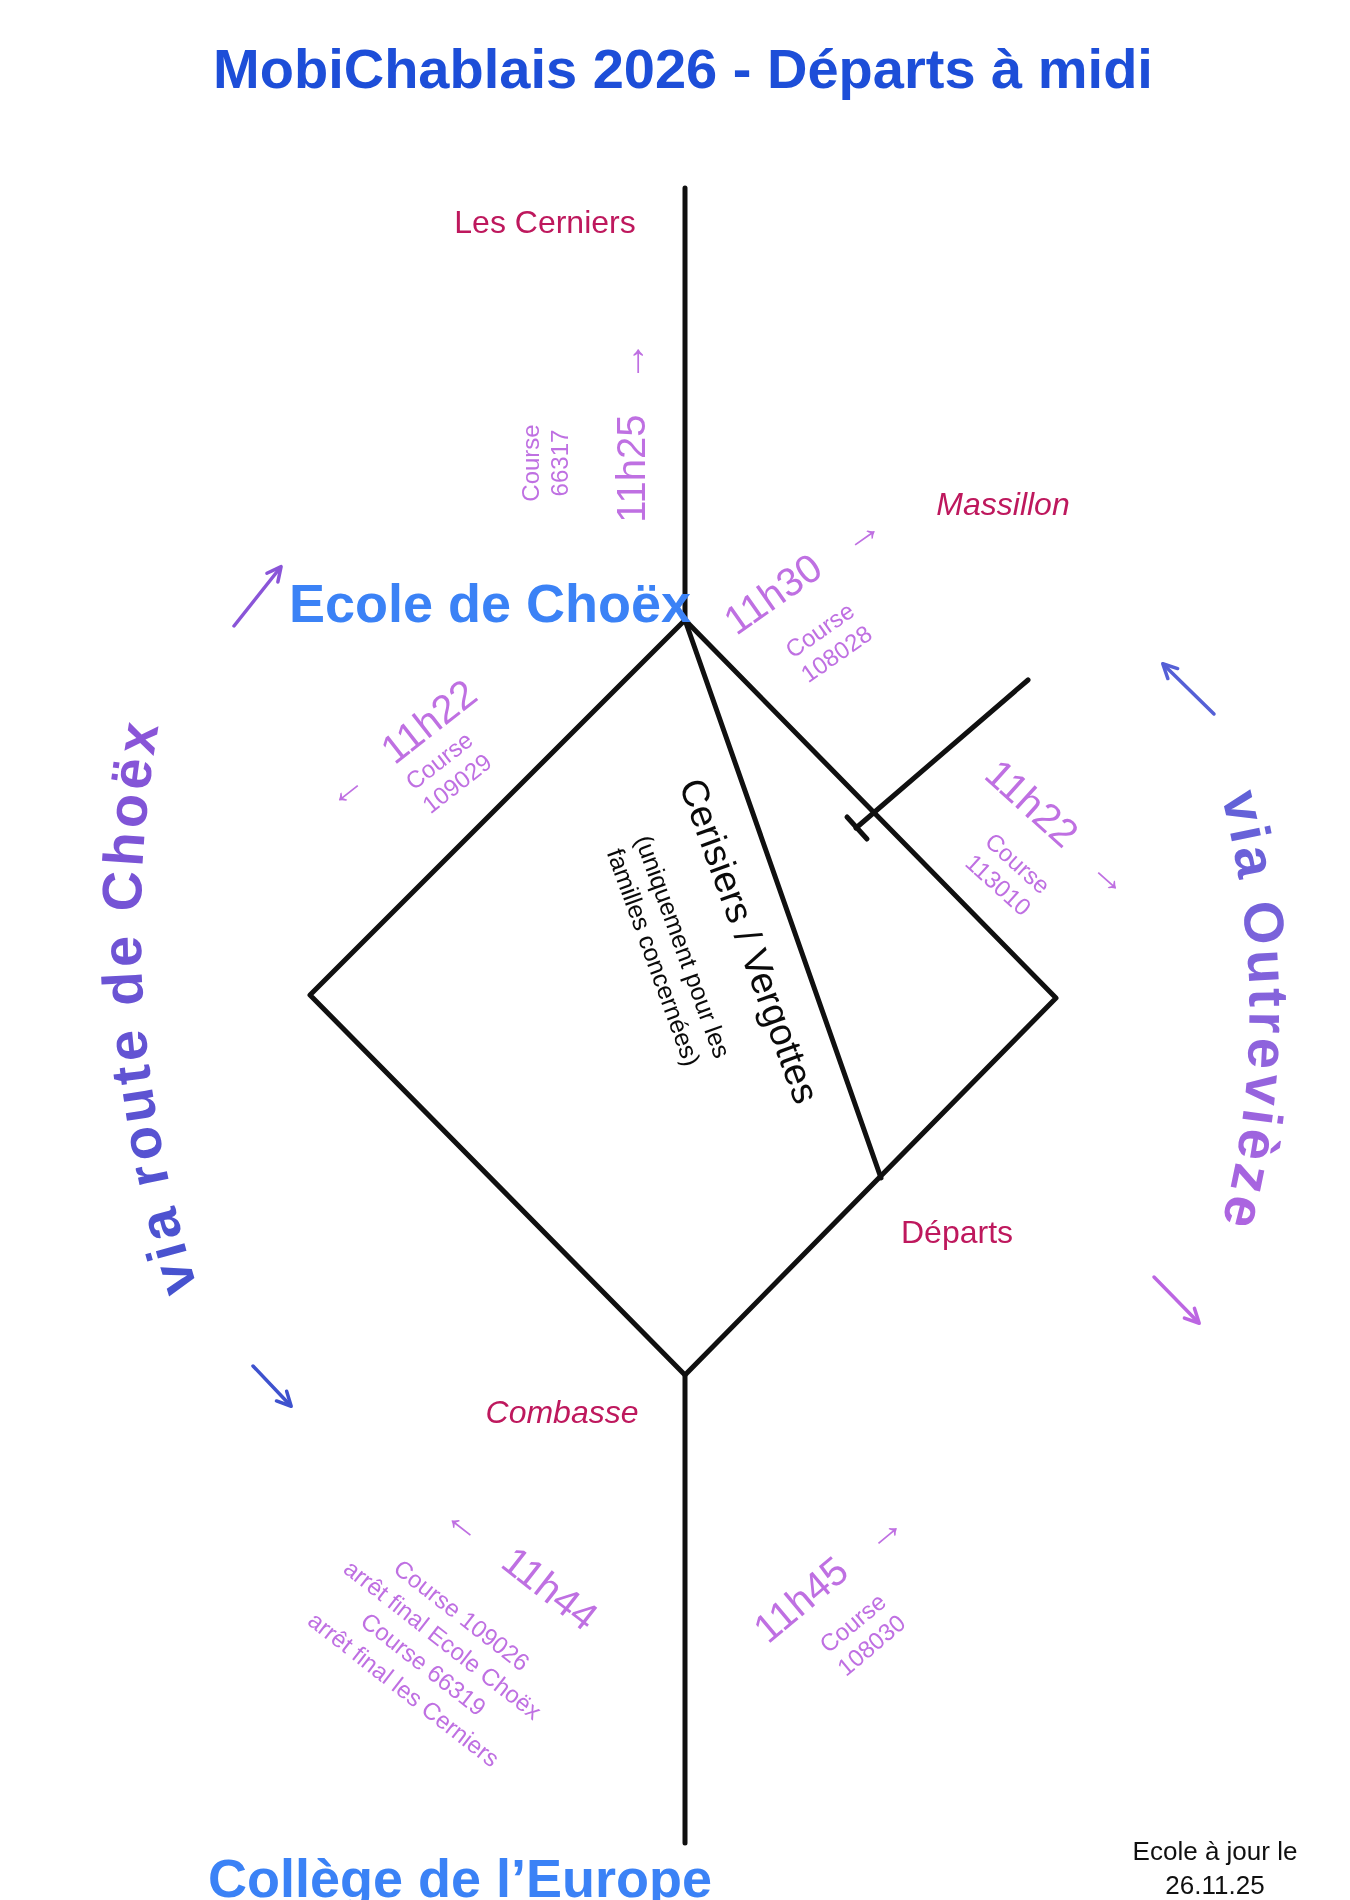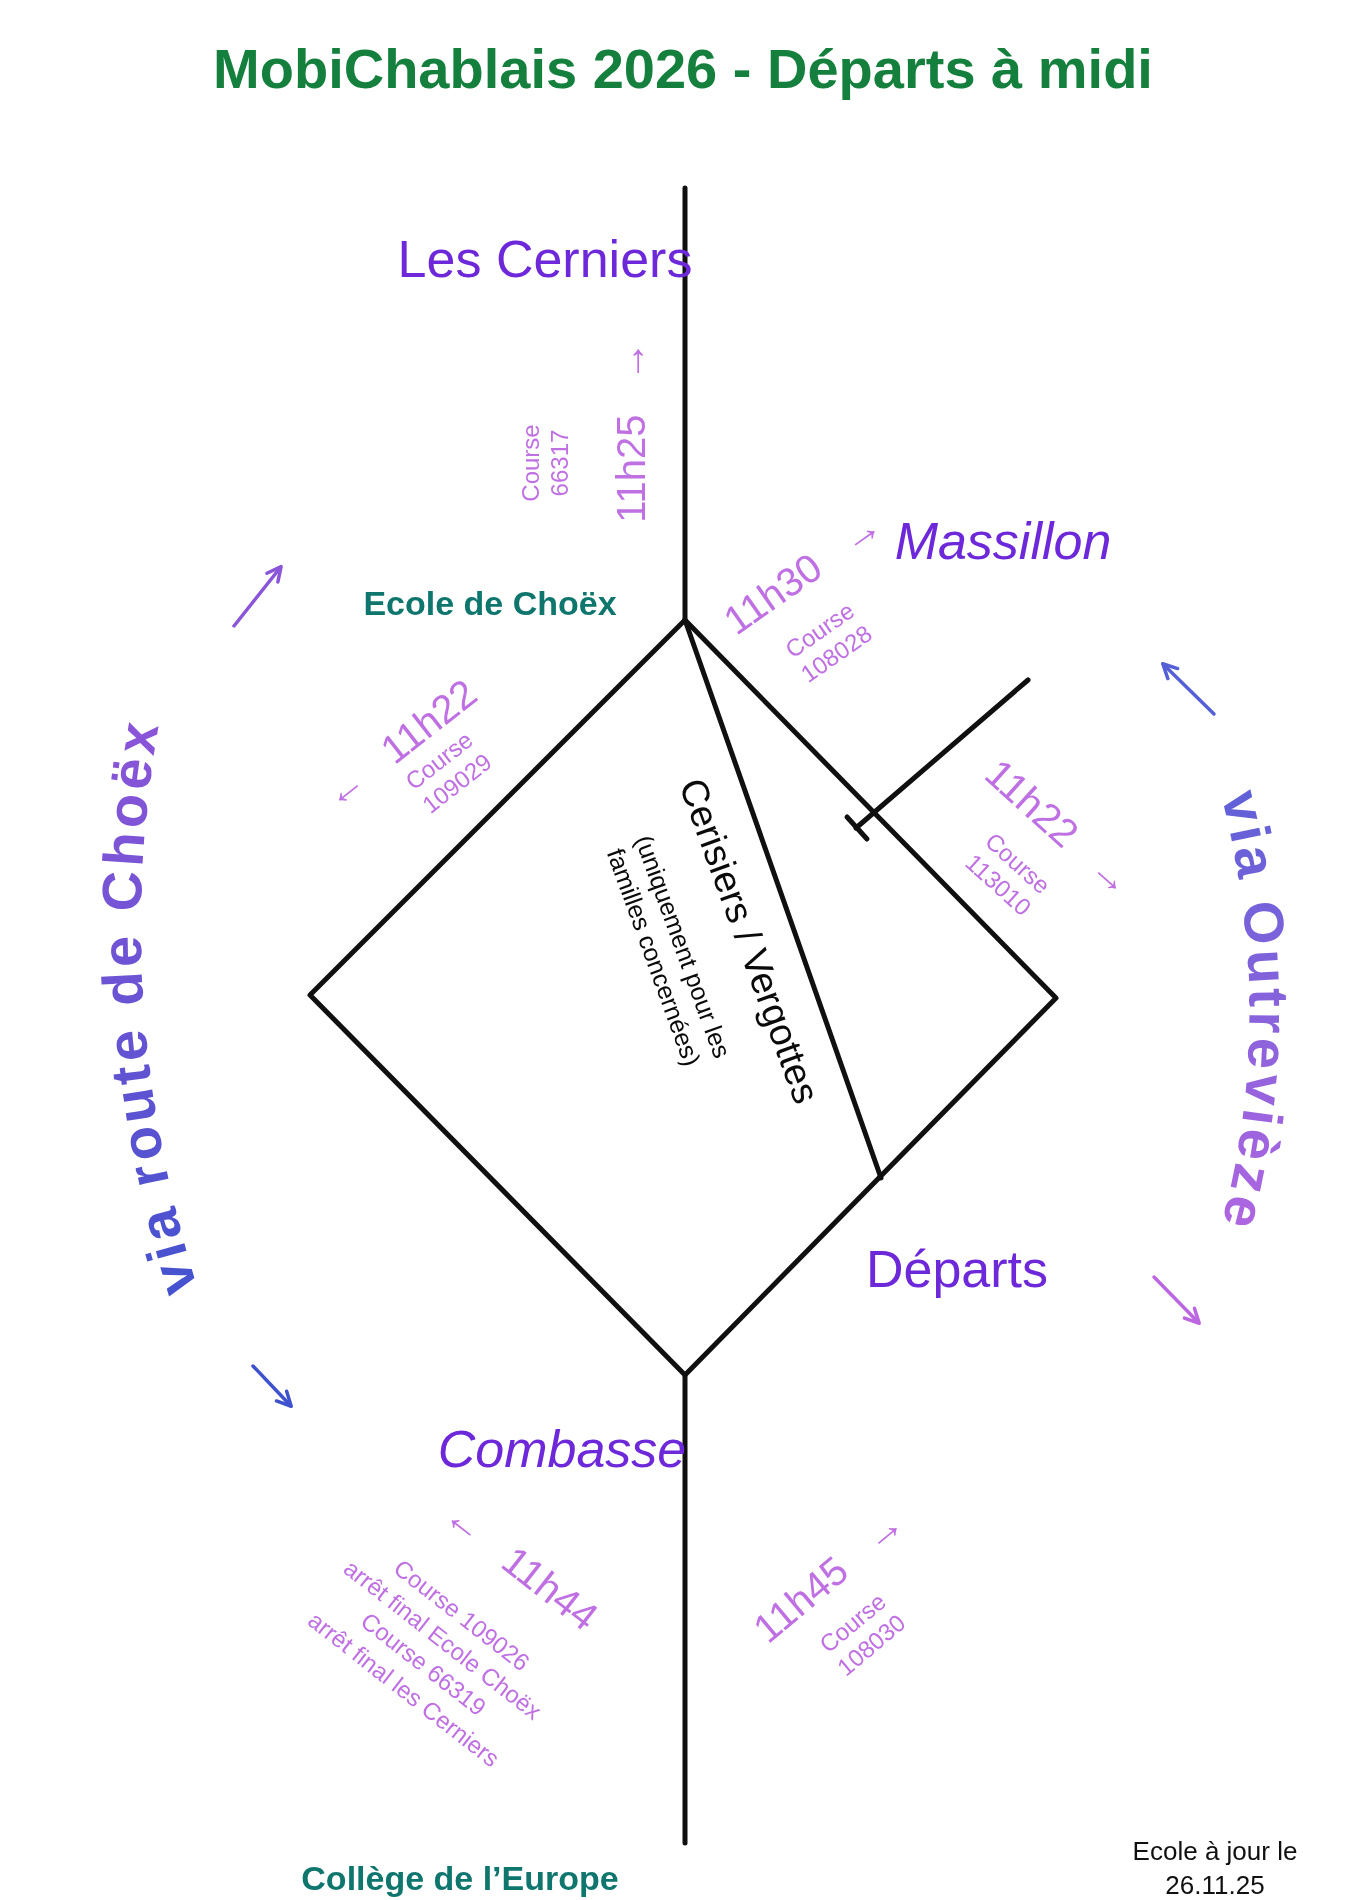"MobiChablais 2026 - Départs à" .title { color: #15803d -> #1d4ed8 }
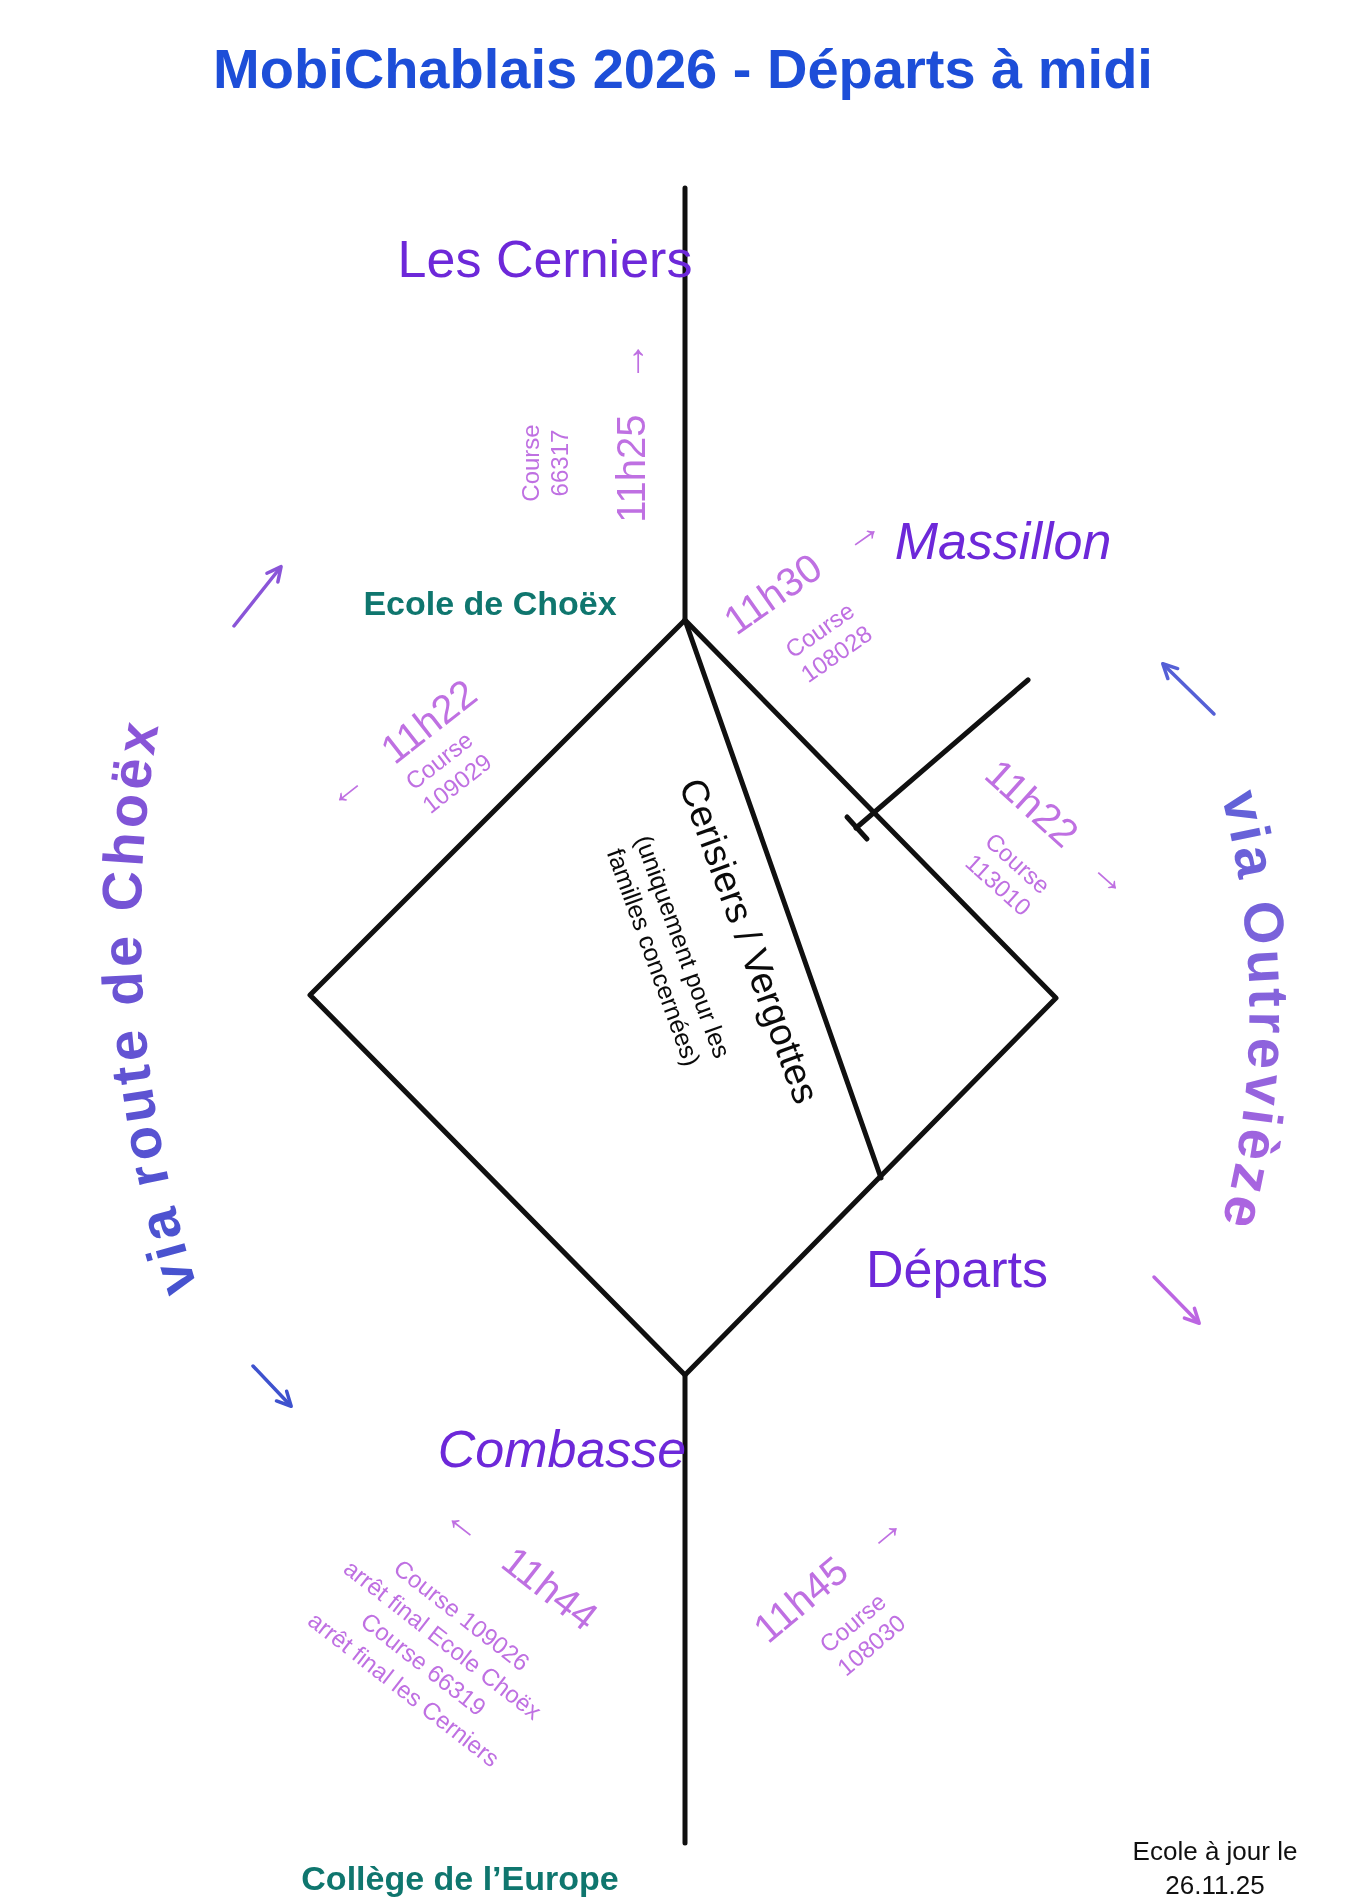"Les Cerniers" .station { color: #6d28d9 -> #be185d; font-size: 52px -> 32px; margin-top: 37px -> none }
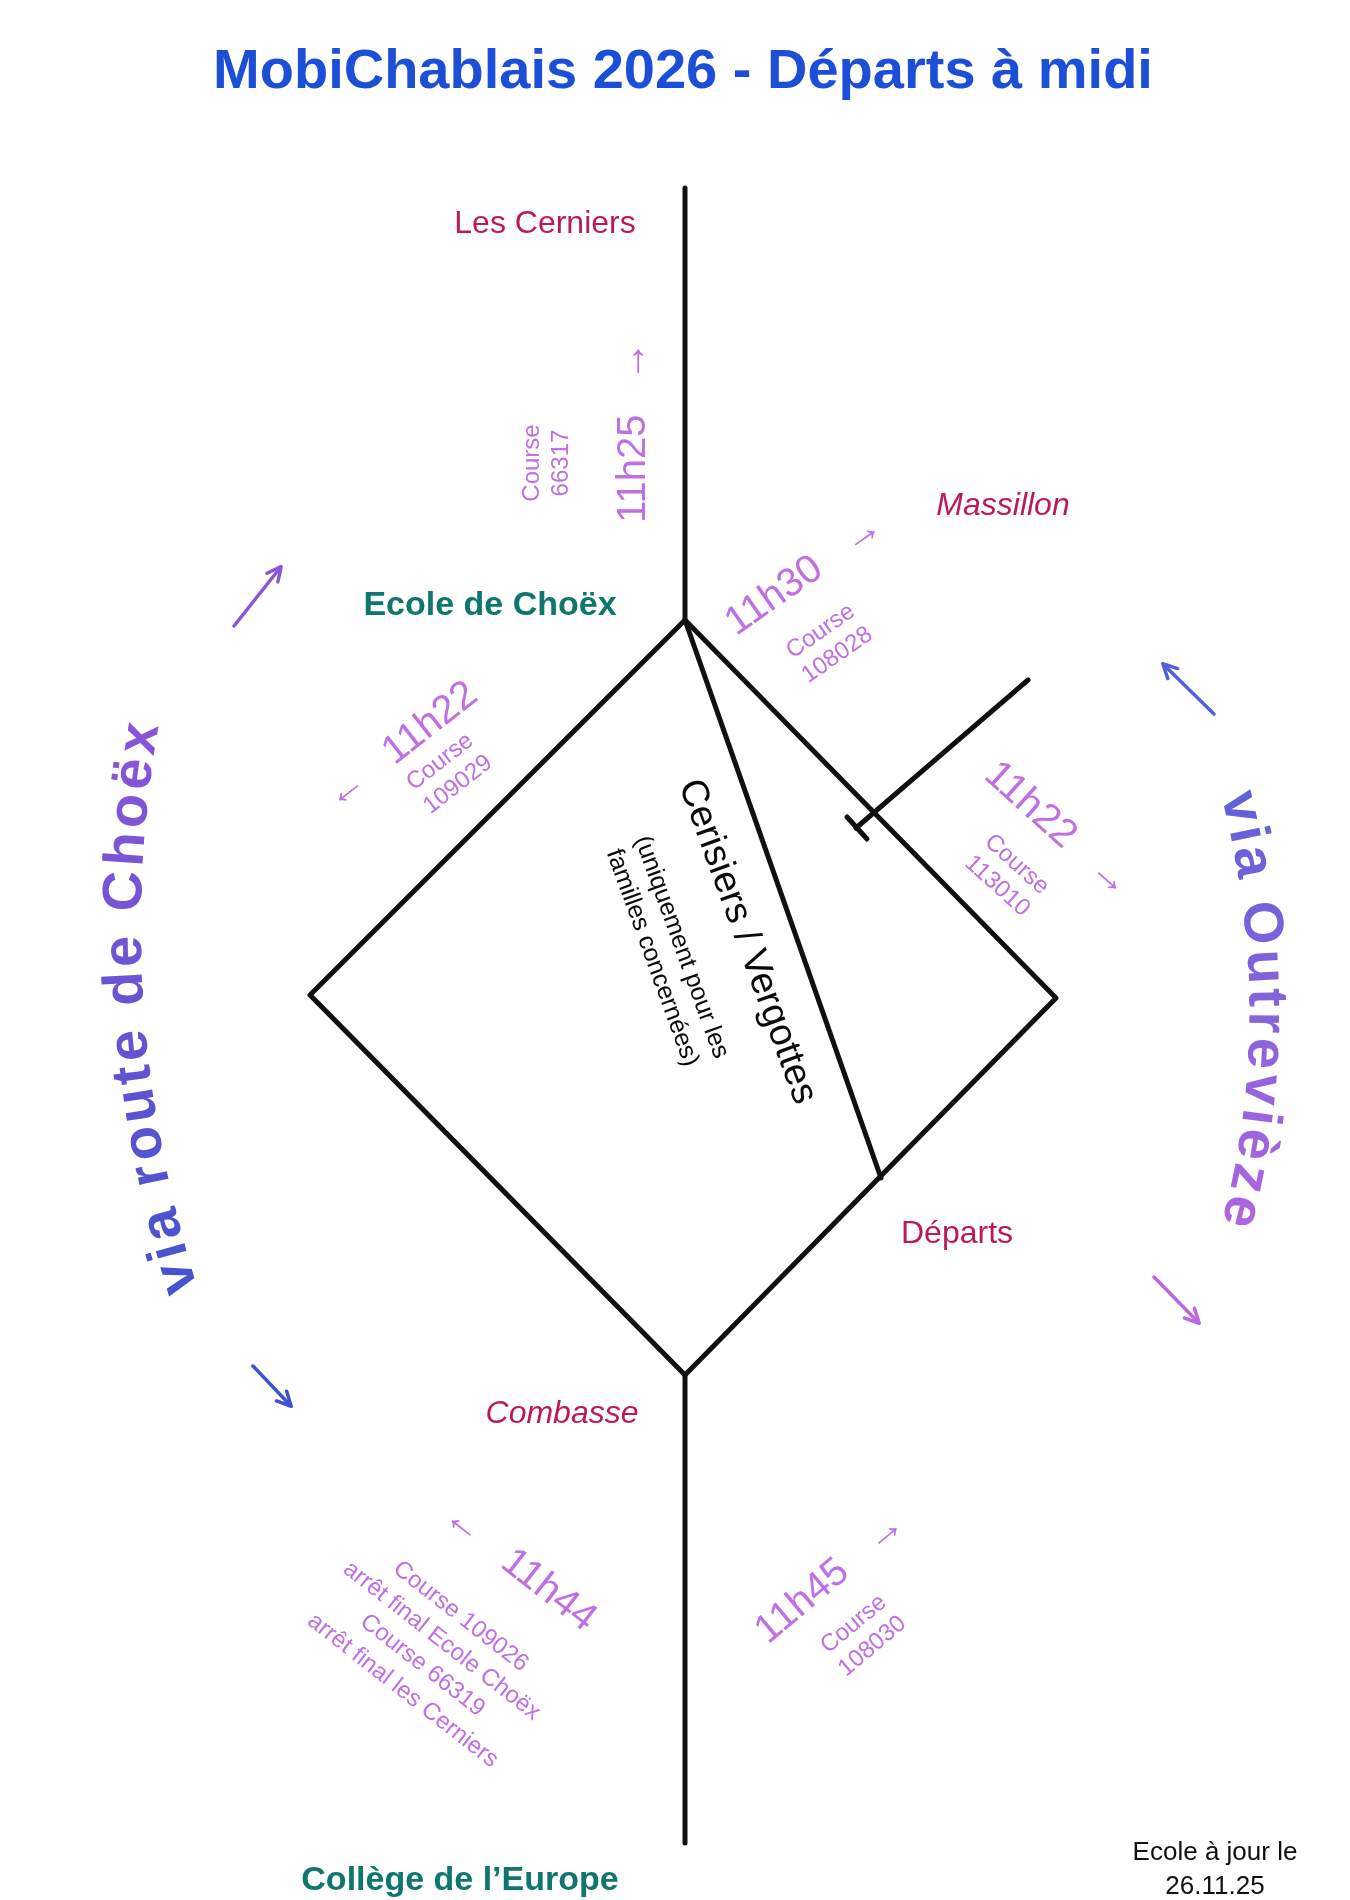"Ecole de Choëx" .blue-station { color: #0f766e -> #3b82f6; font-size: 34px -> 54px }
